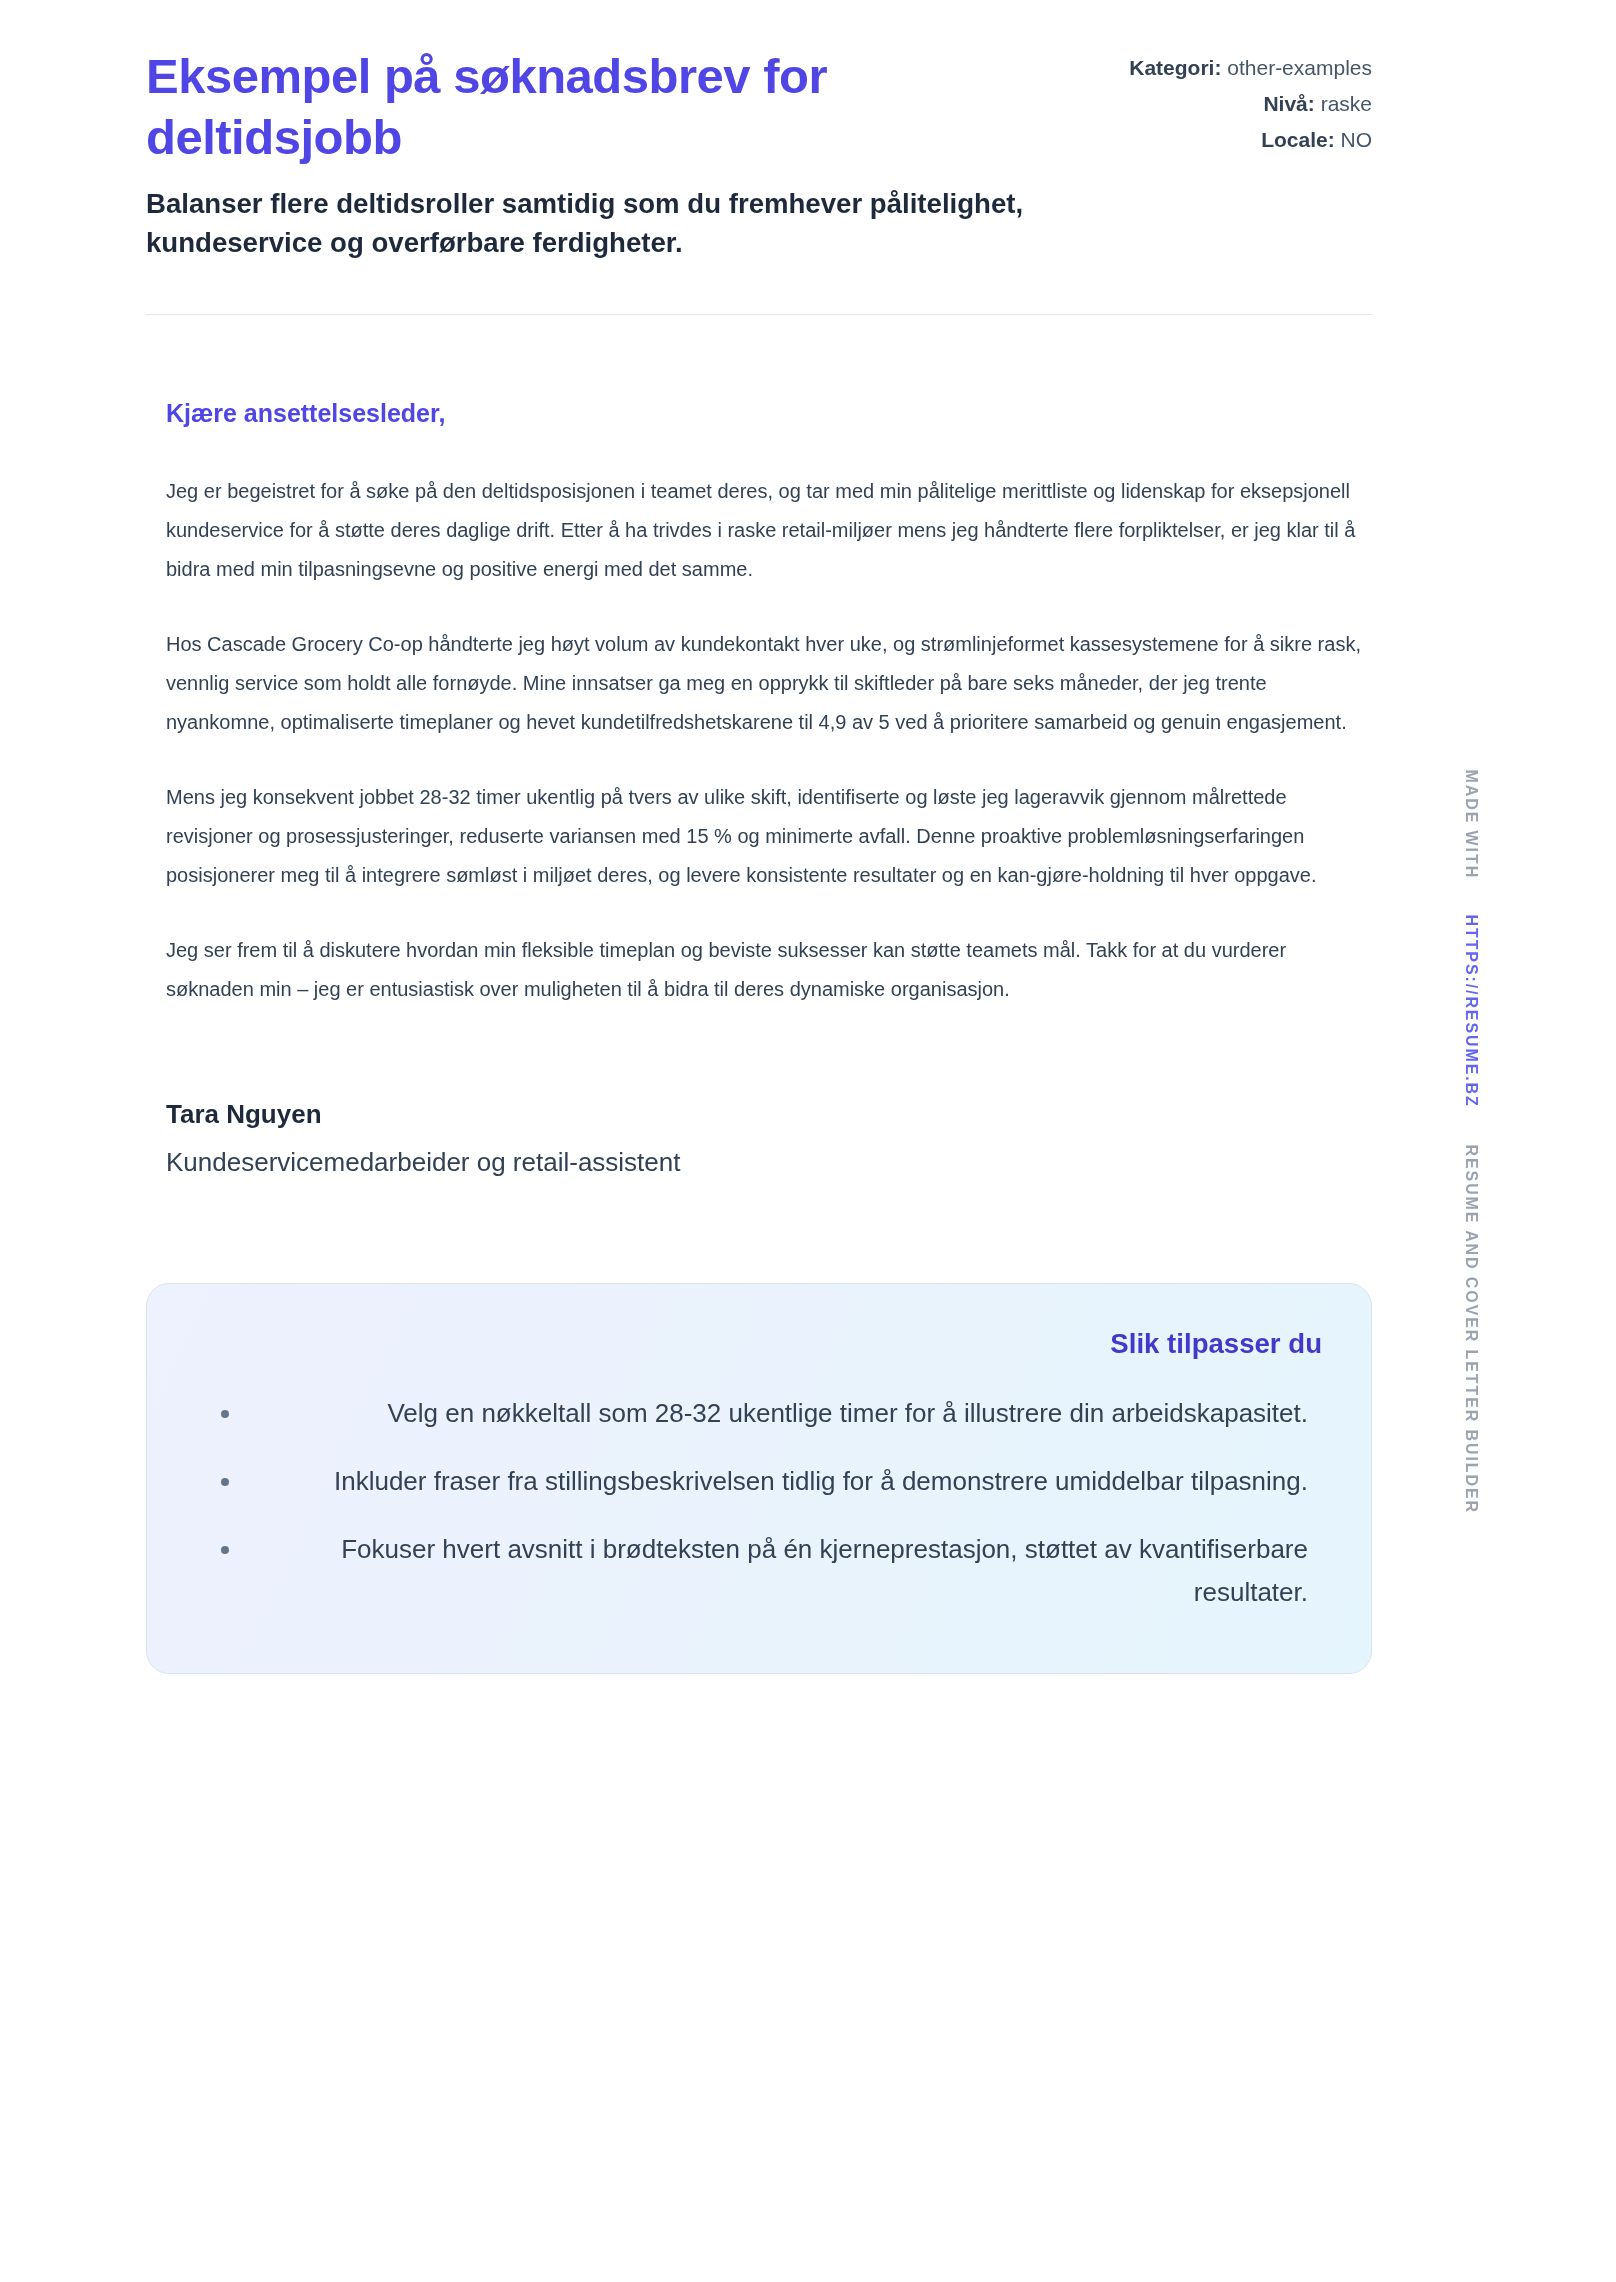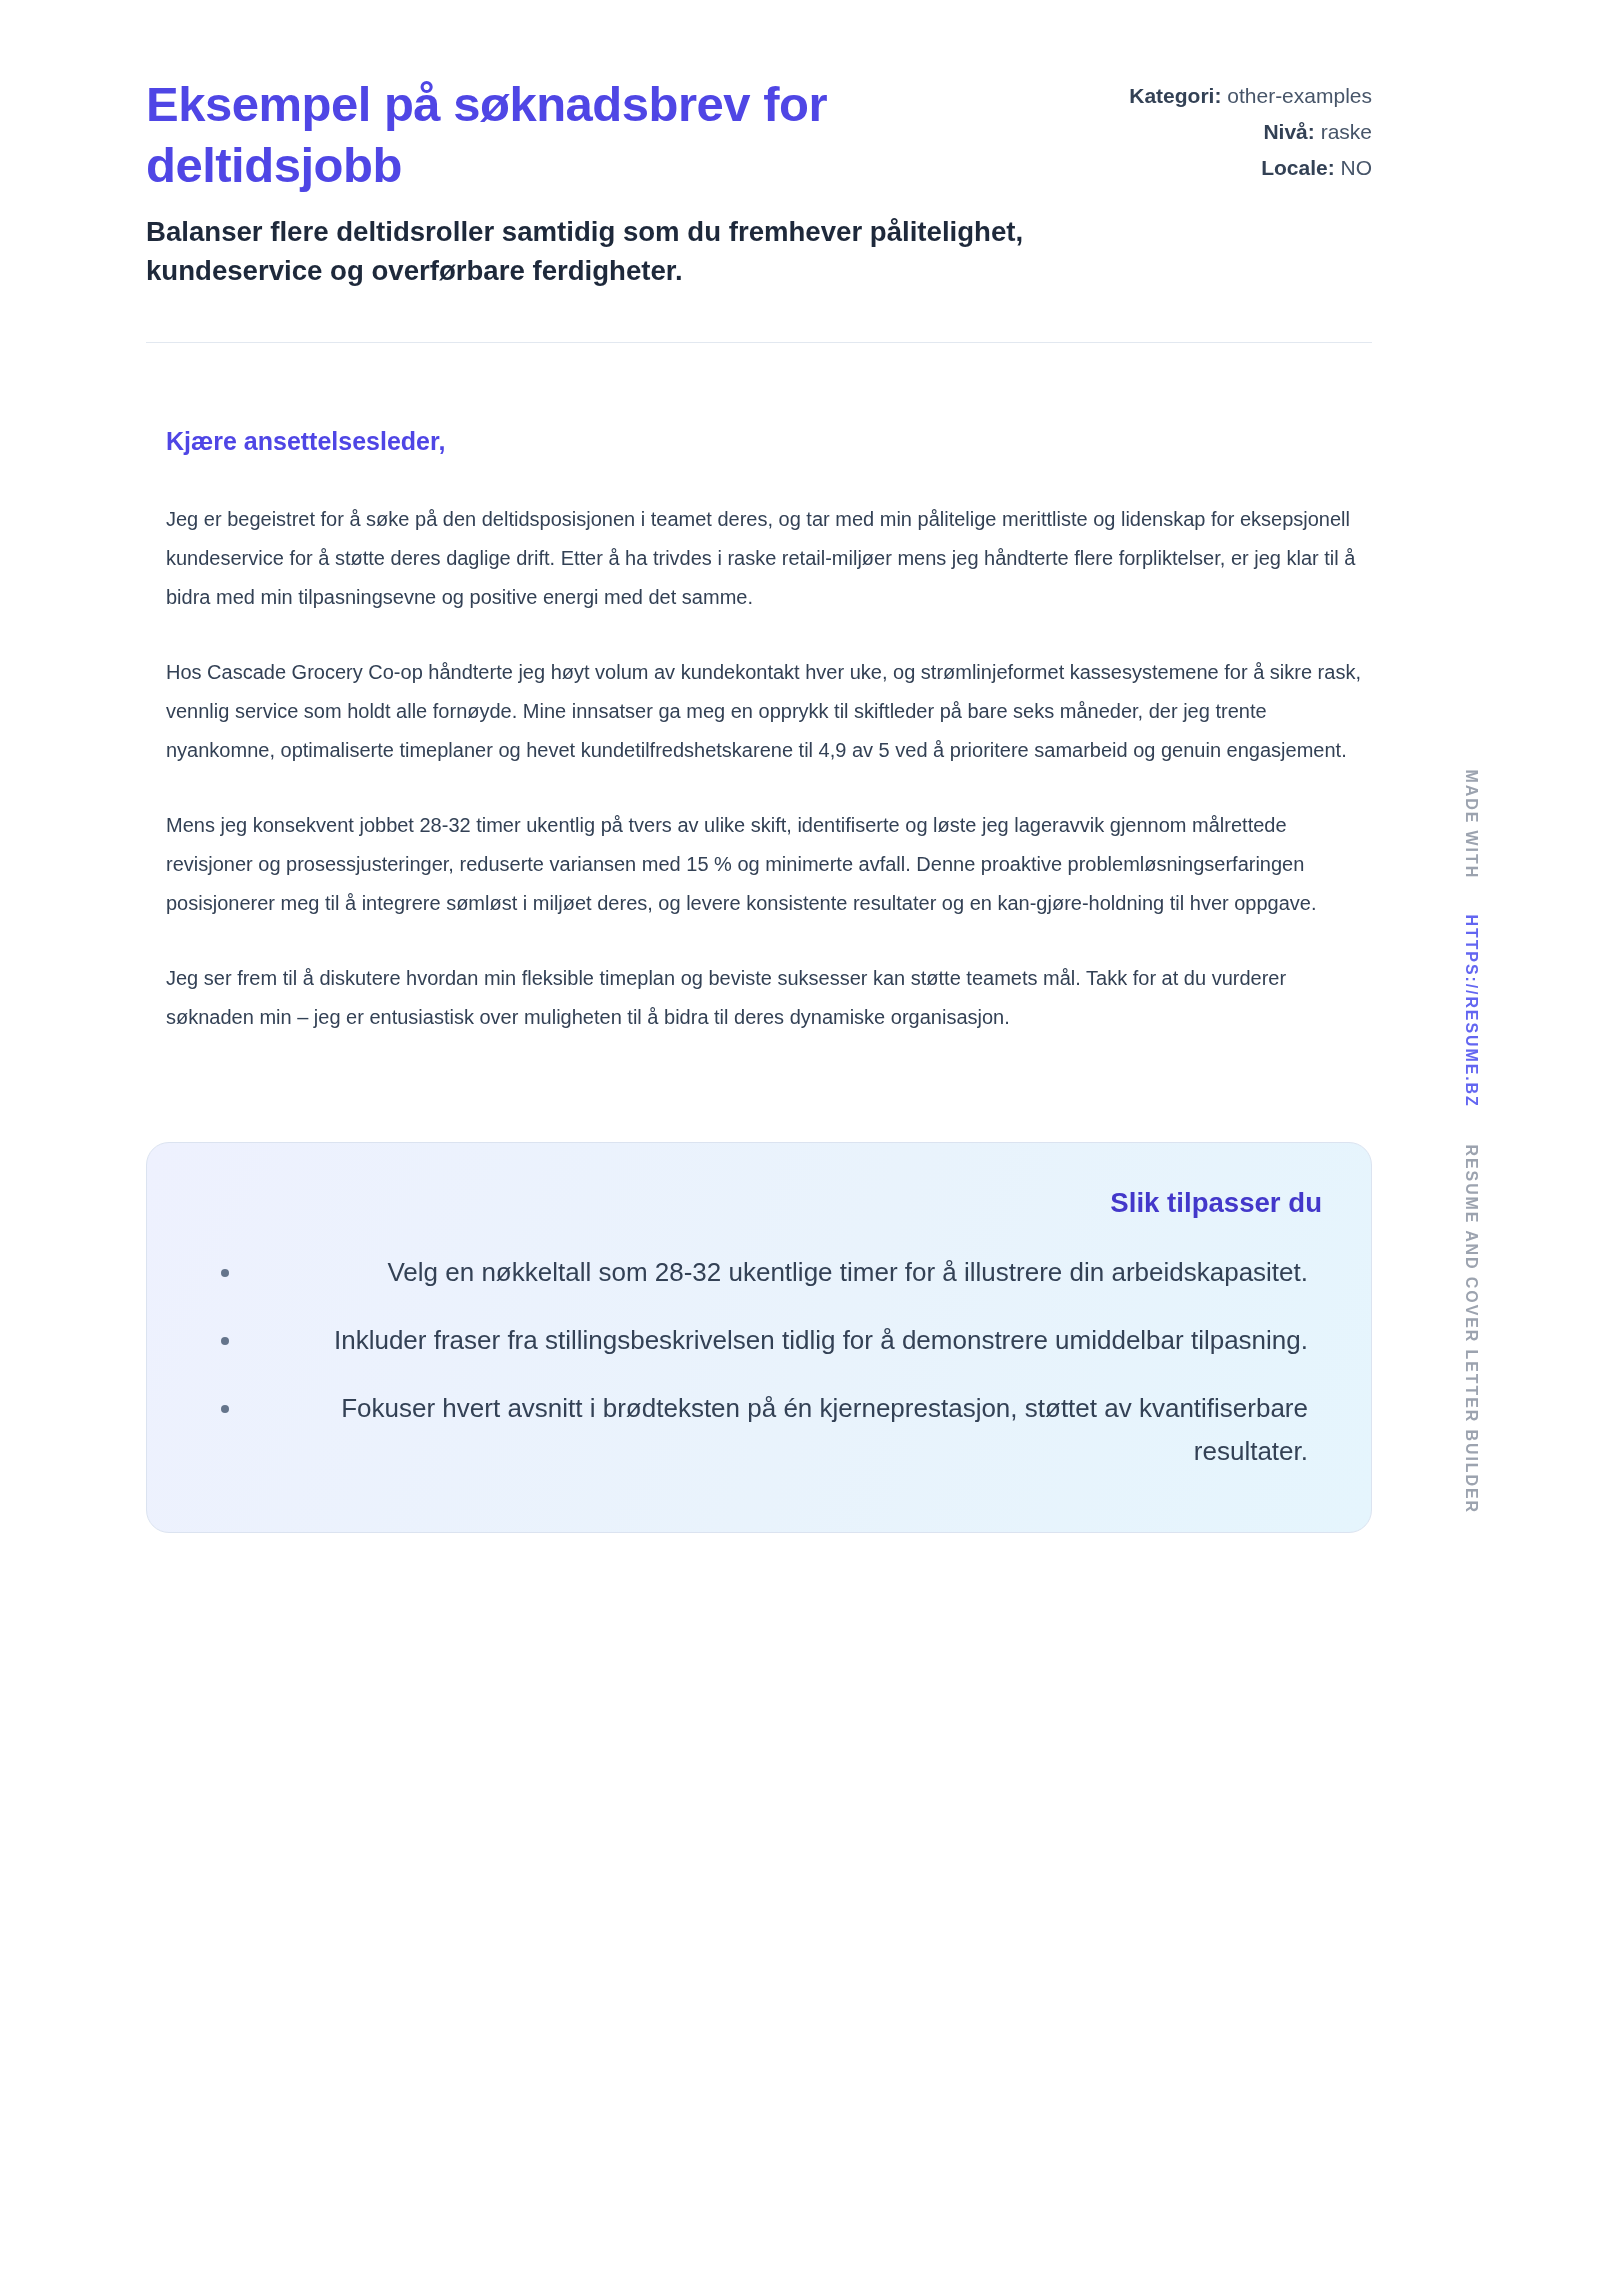"Eksempel på søknadsbrev for deltidsjobb" .page { padding: 74px 146px 0 146px -> 46px 146px 0 146px }
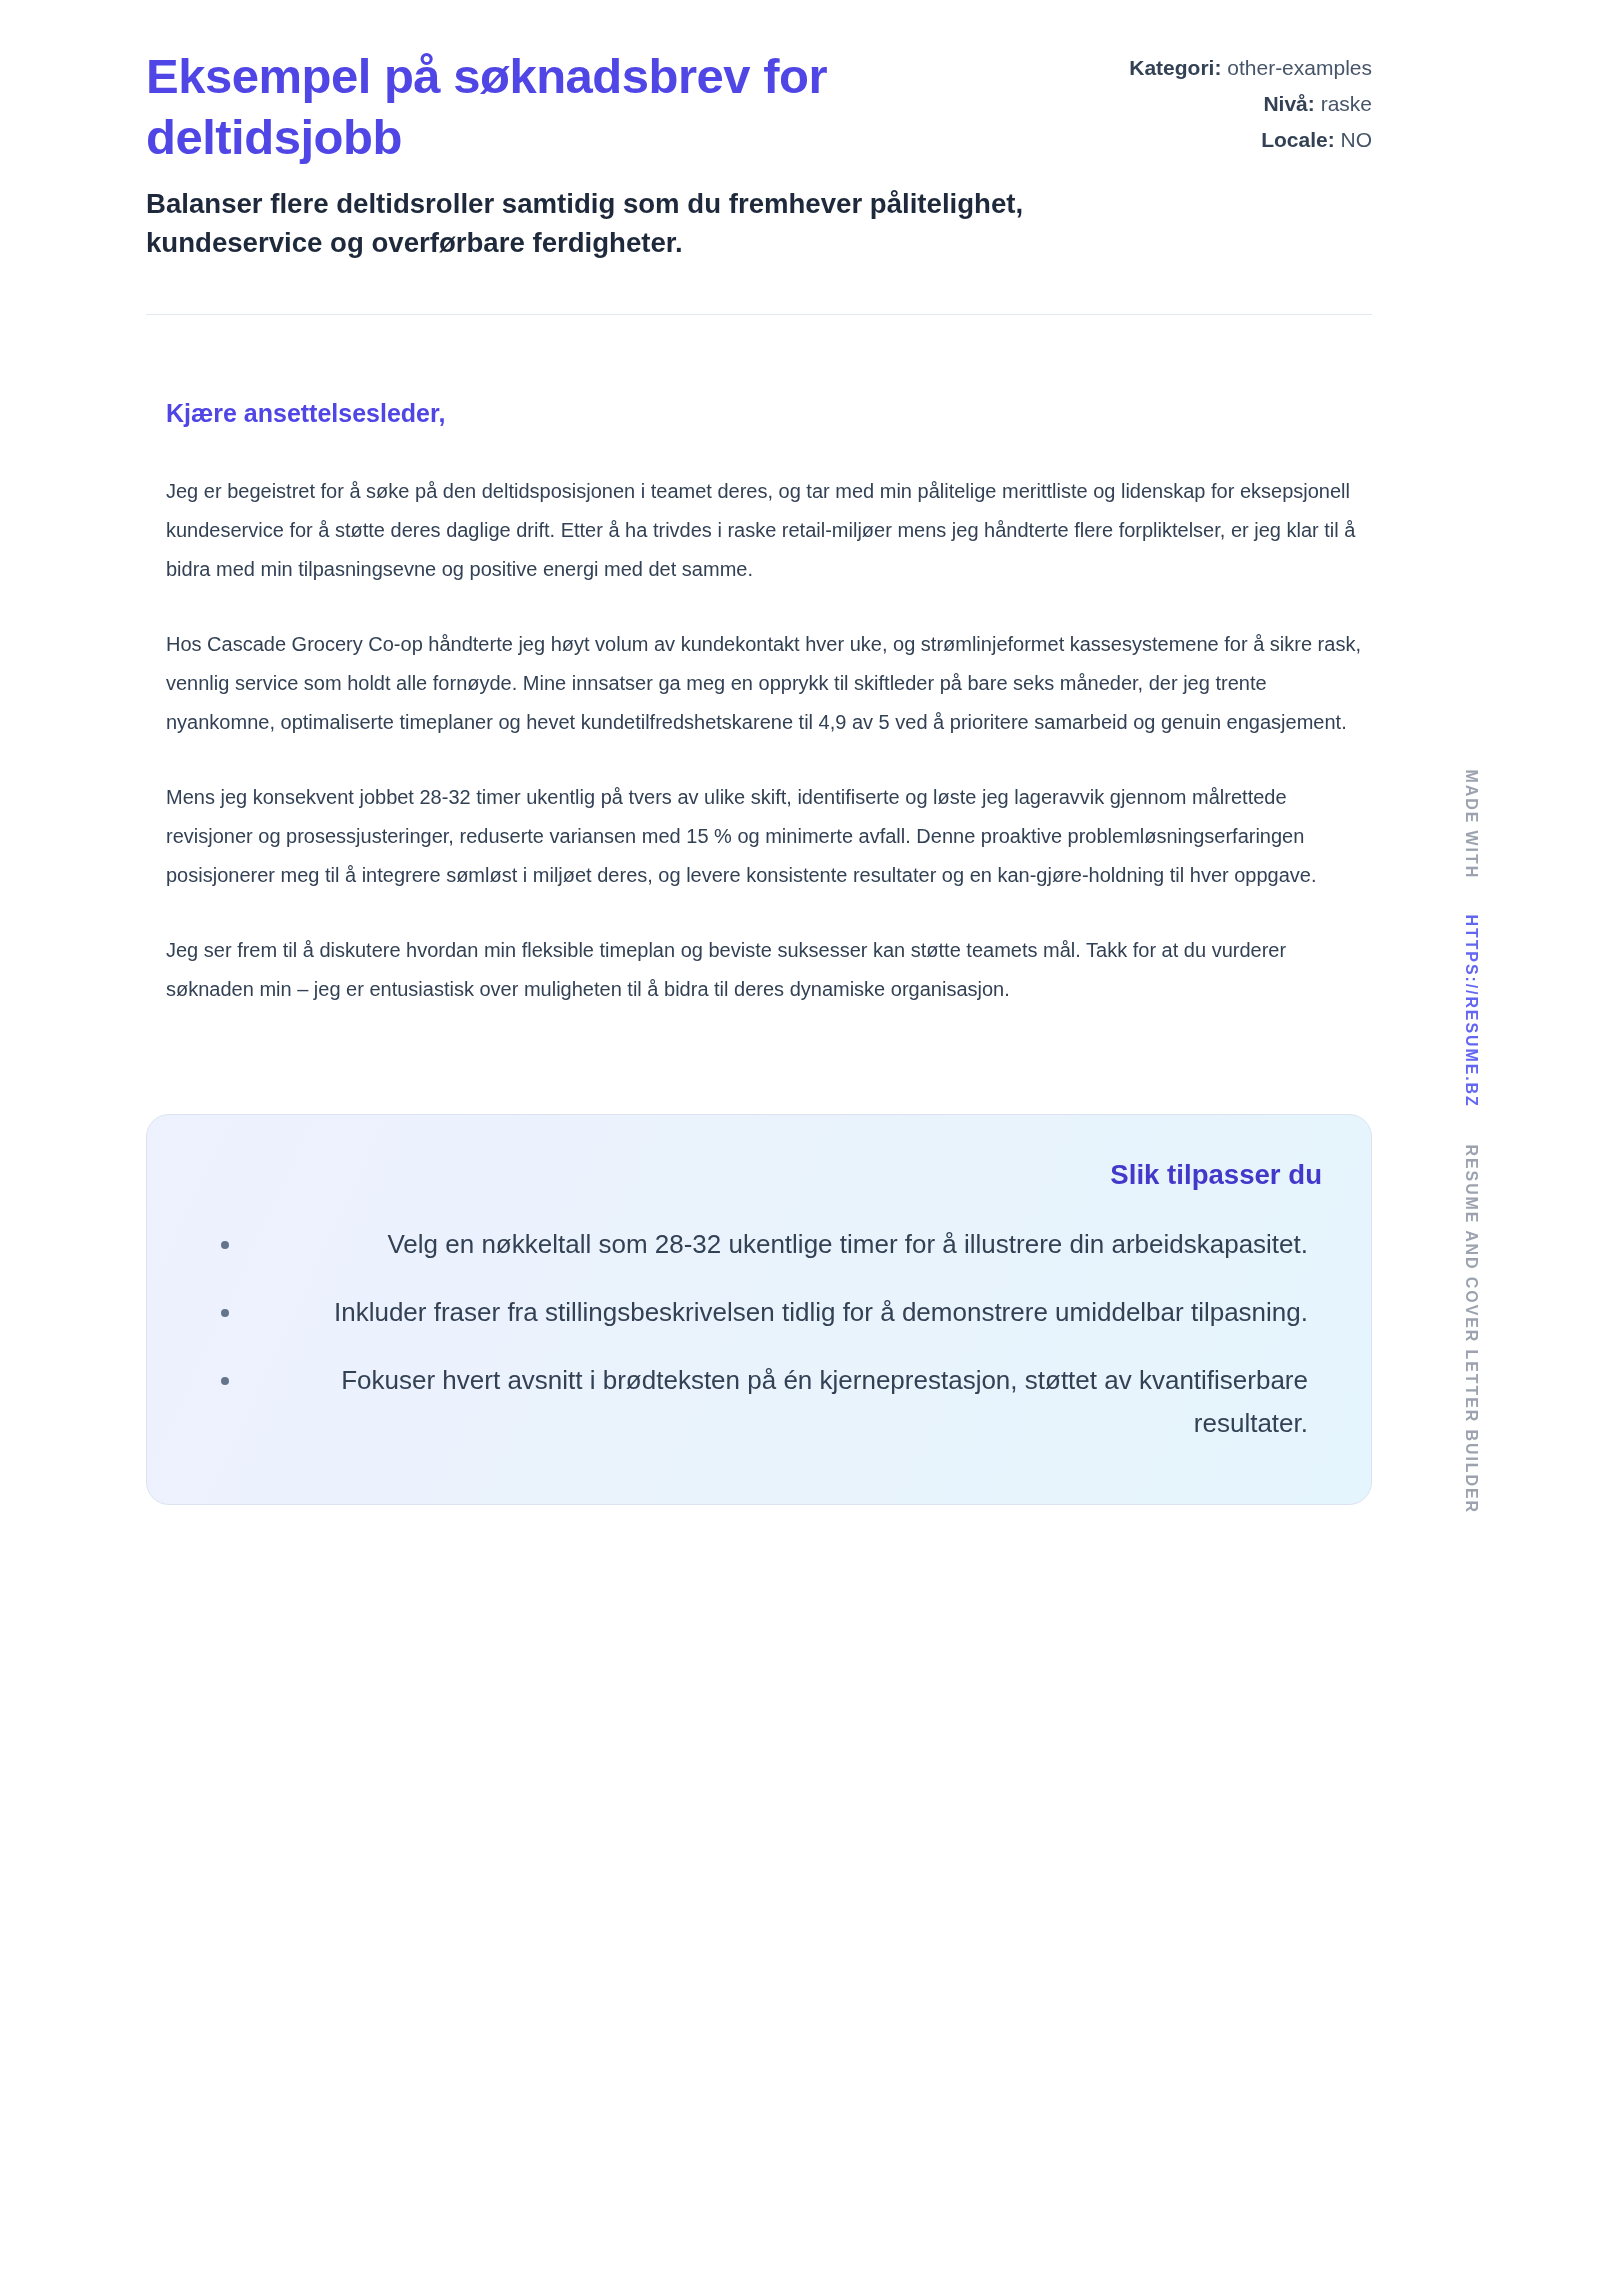"Tara Nguyen" div.signature { html: none -> <div> <p>Tara Nguyen</p> <p>Kundeservicemedarbeider og retail-assistent</p> </div> }
